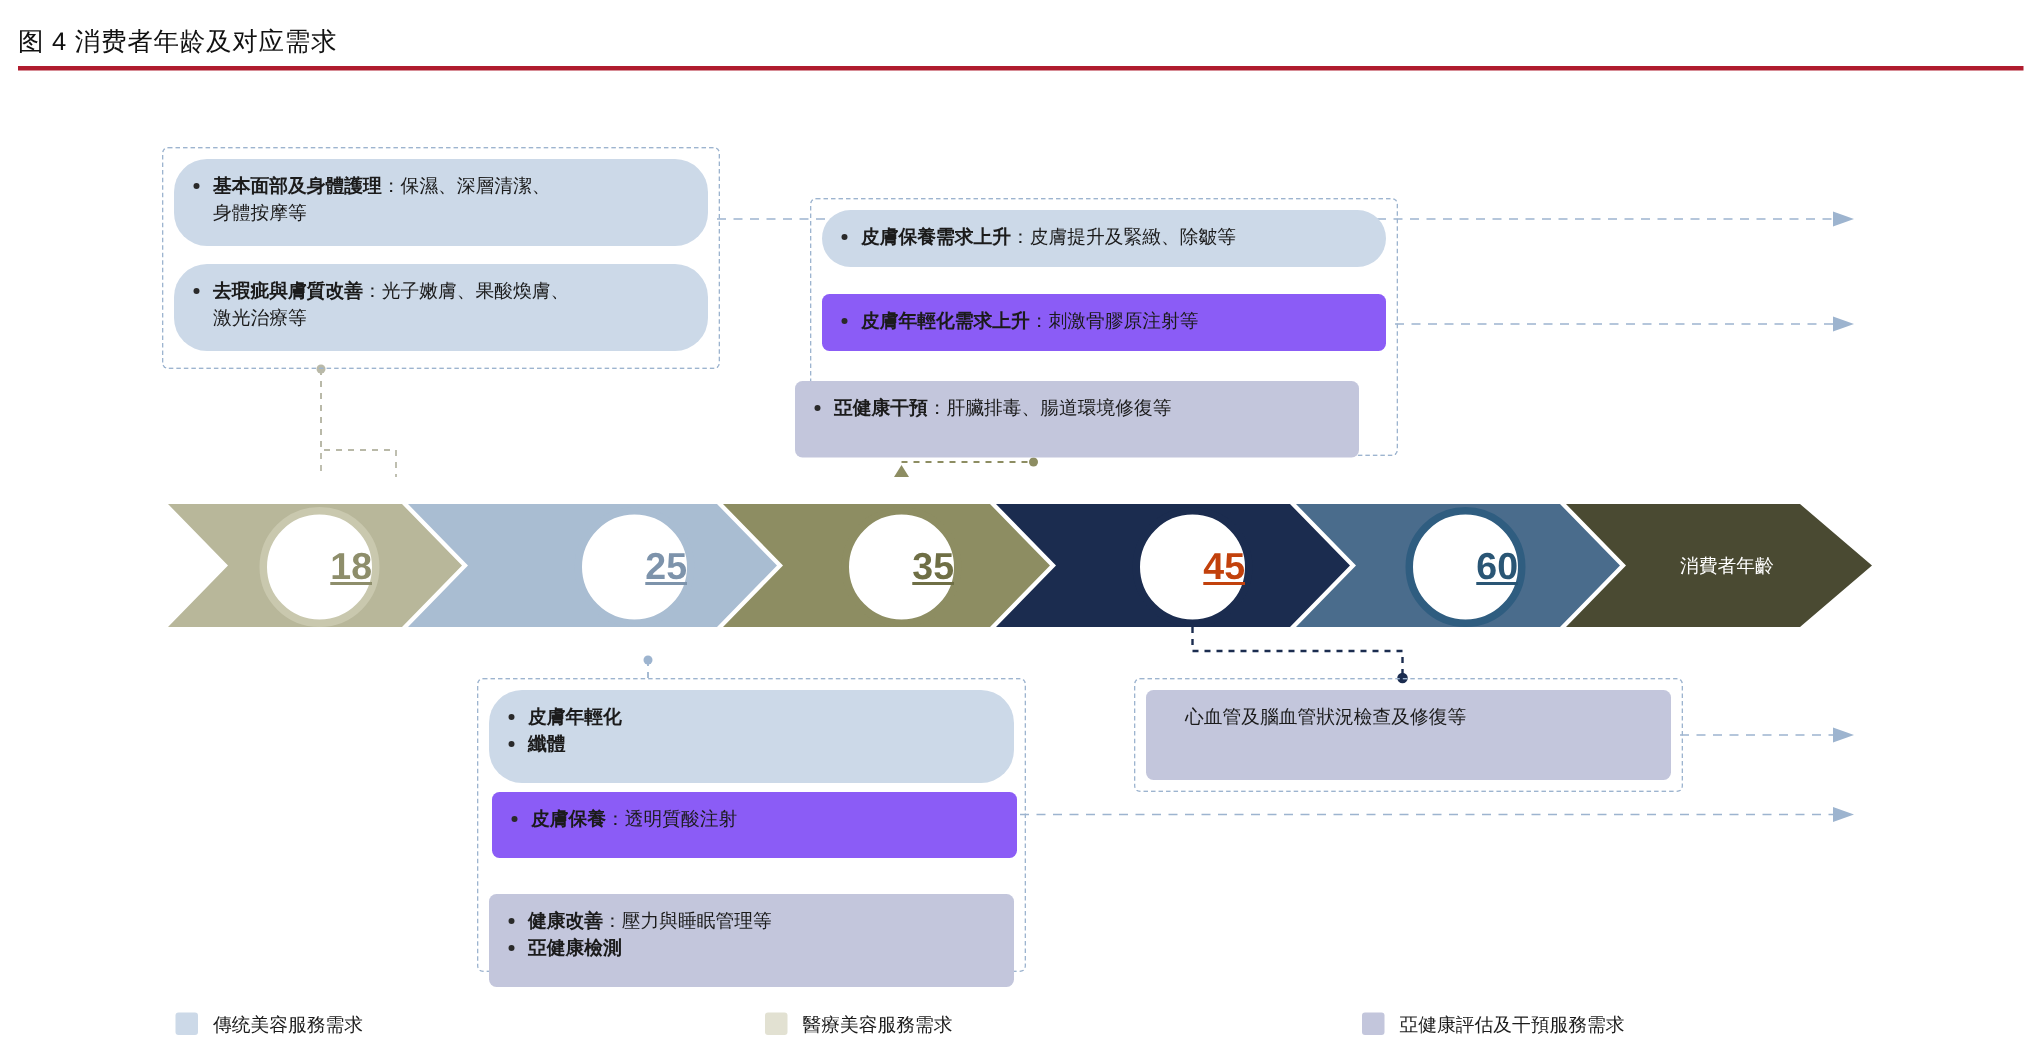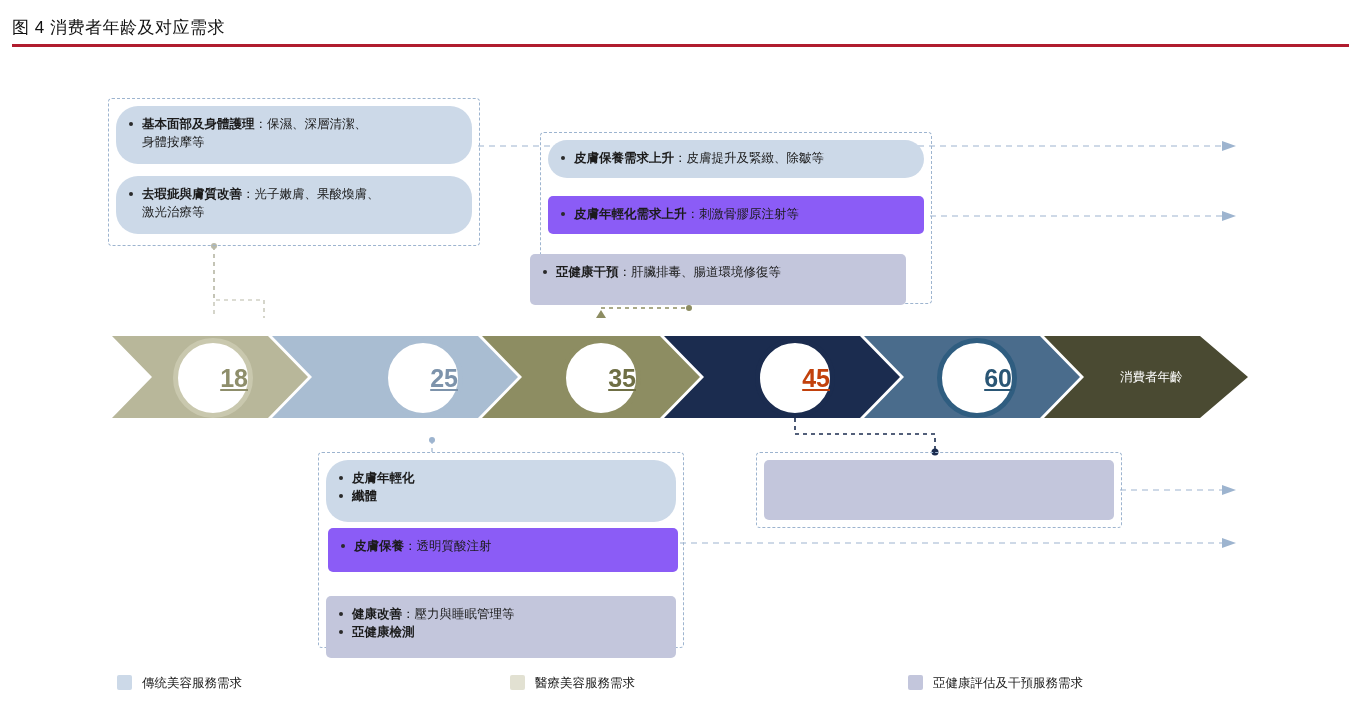"心血管及腦血管狀況檢查及修復等" li.nb { html: none -> <li><span>心血管及腦血管狀況檢查及修復等</span></li> }
